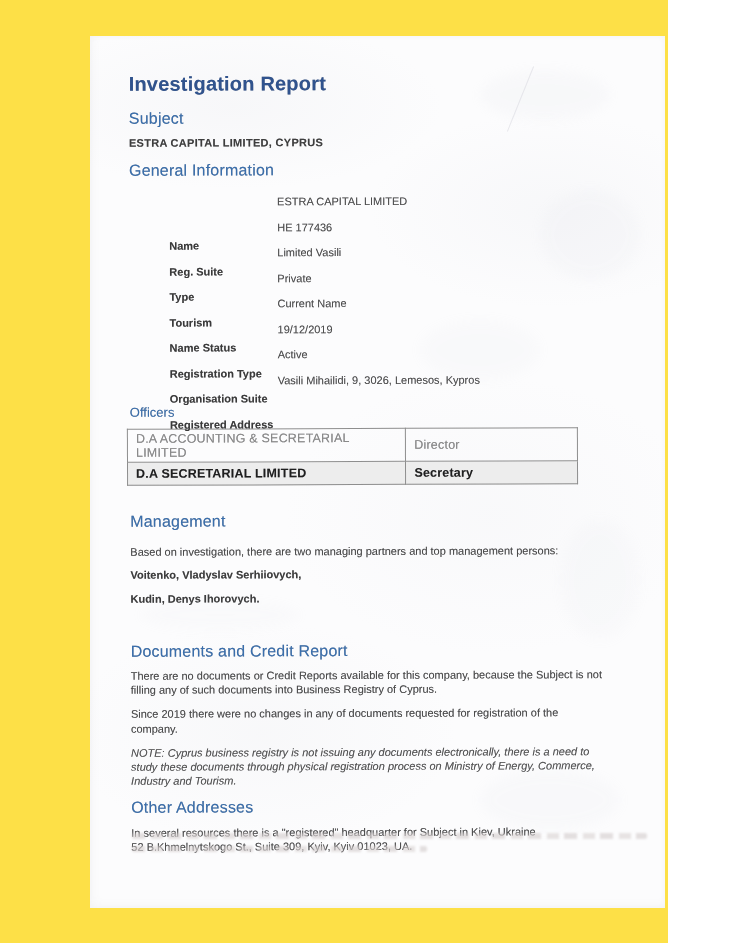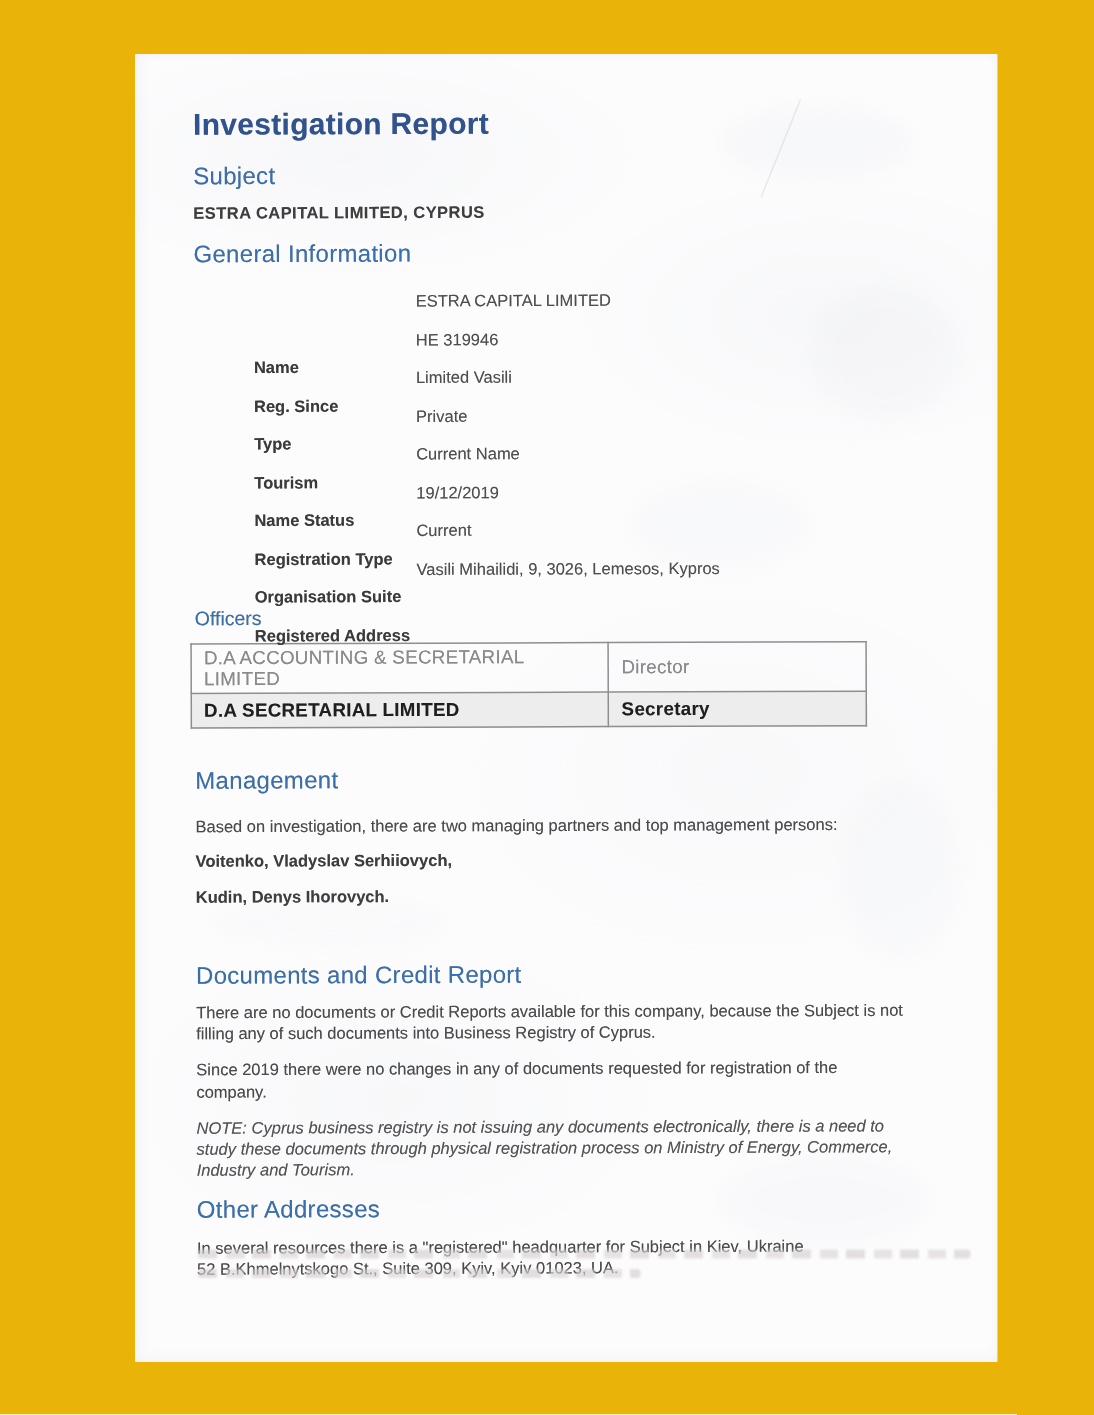"Investigation Report" .stage { background: #eab308 -> #fde047; width: 729px -> 668px }
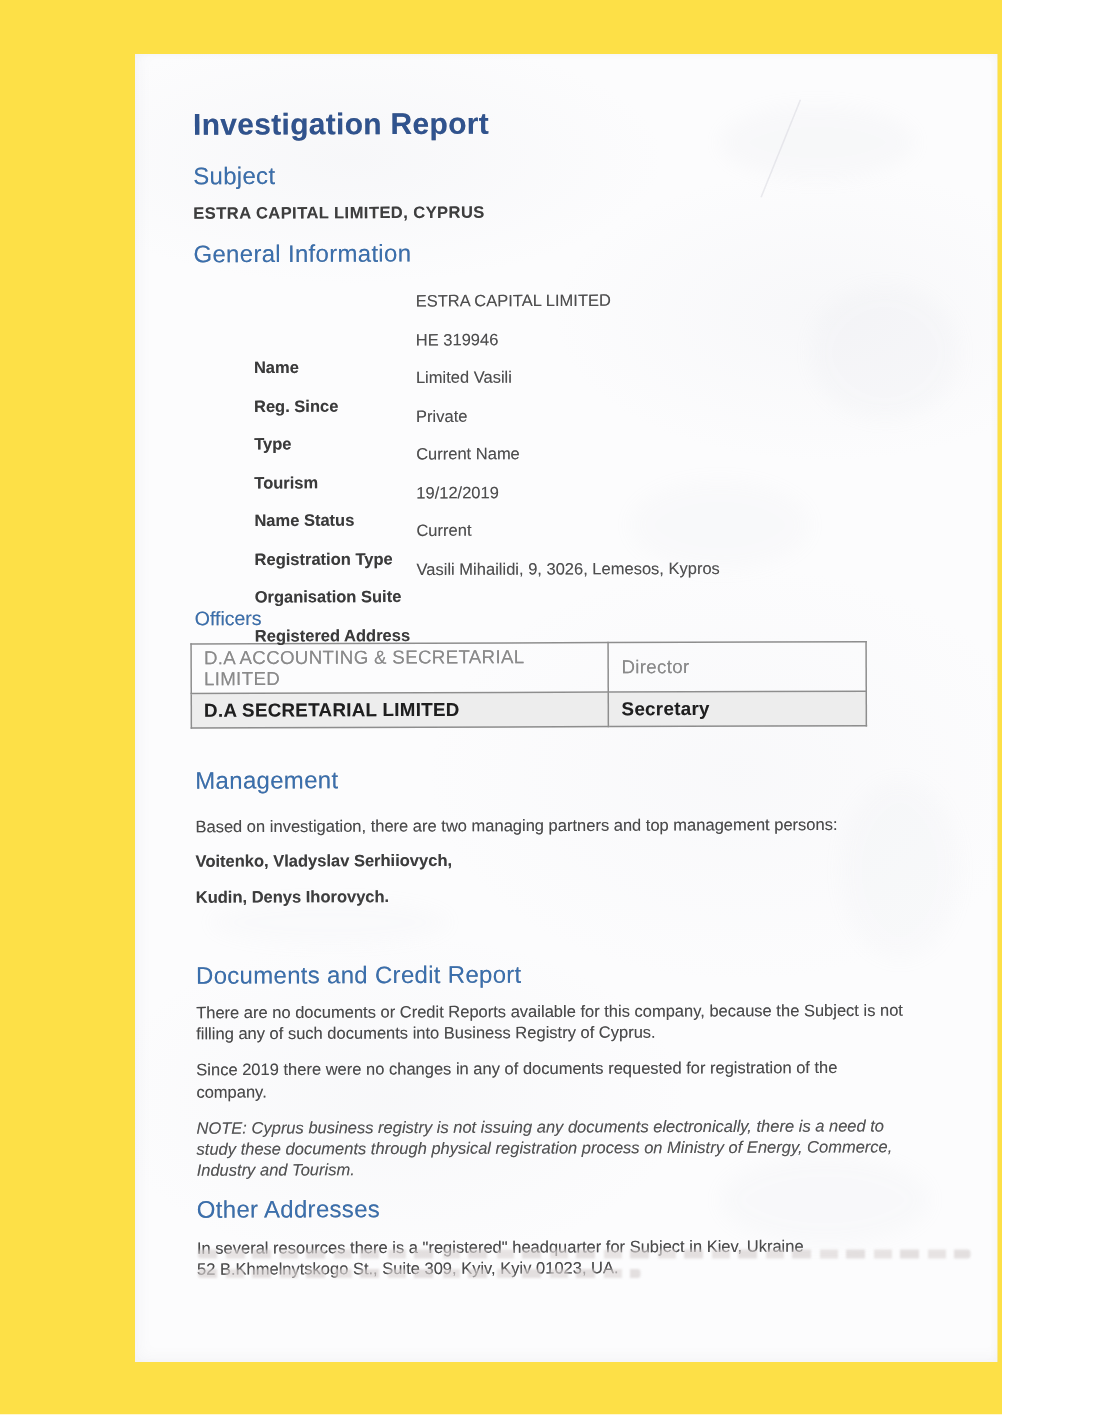"HE 319946" span.field-value { text: 319946 -> 177436 }
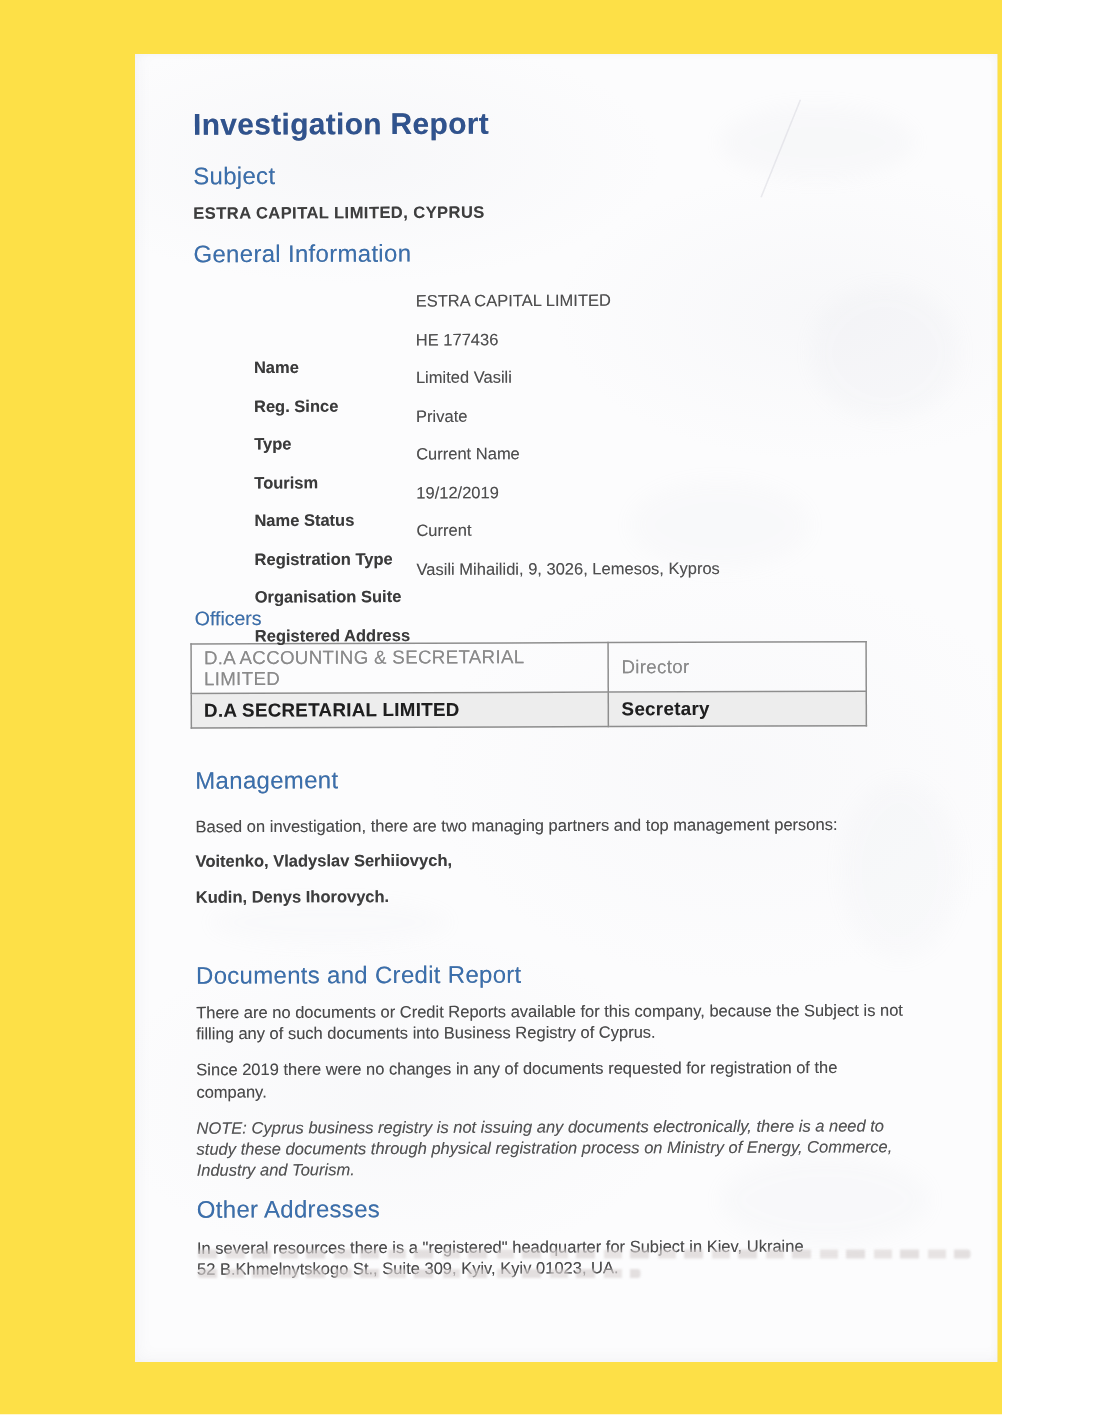"Reg. Since" span.field-label { text: Since -> Suite }
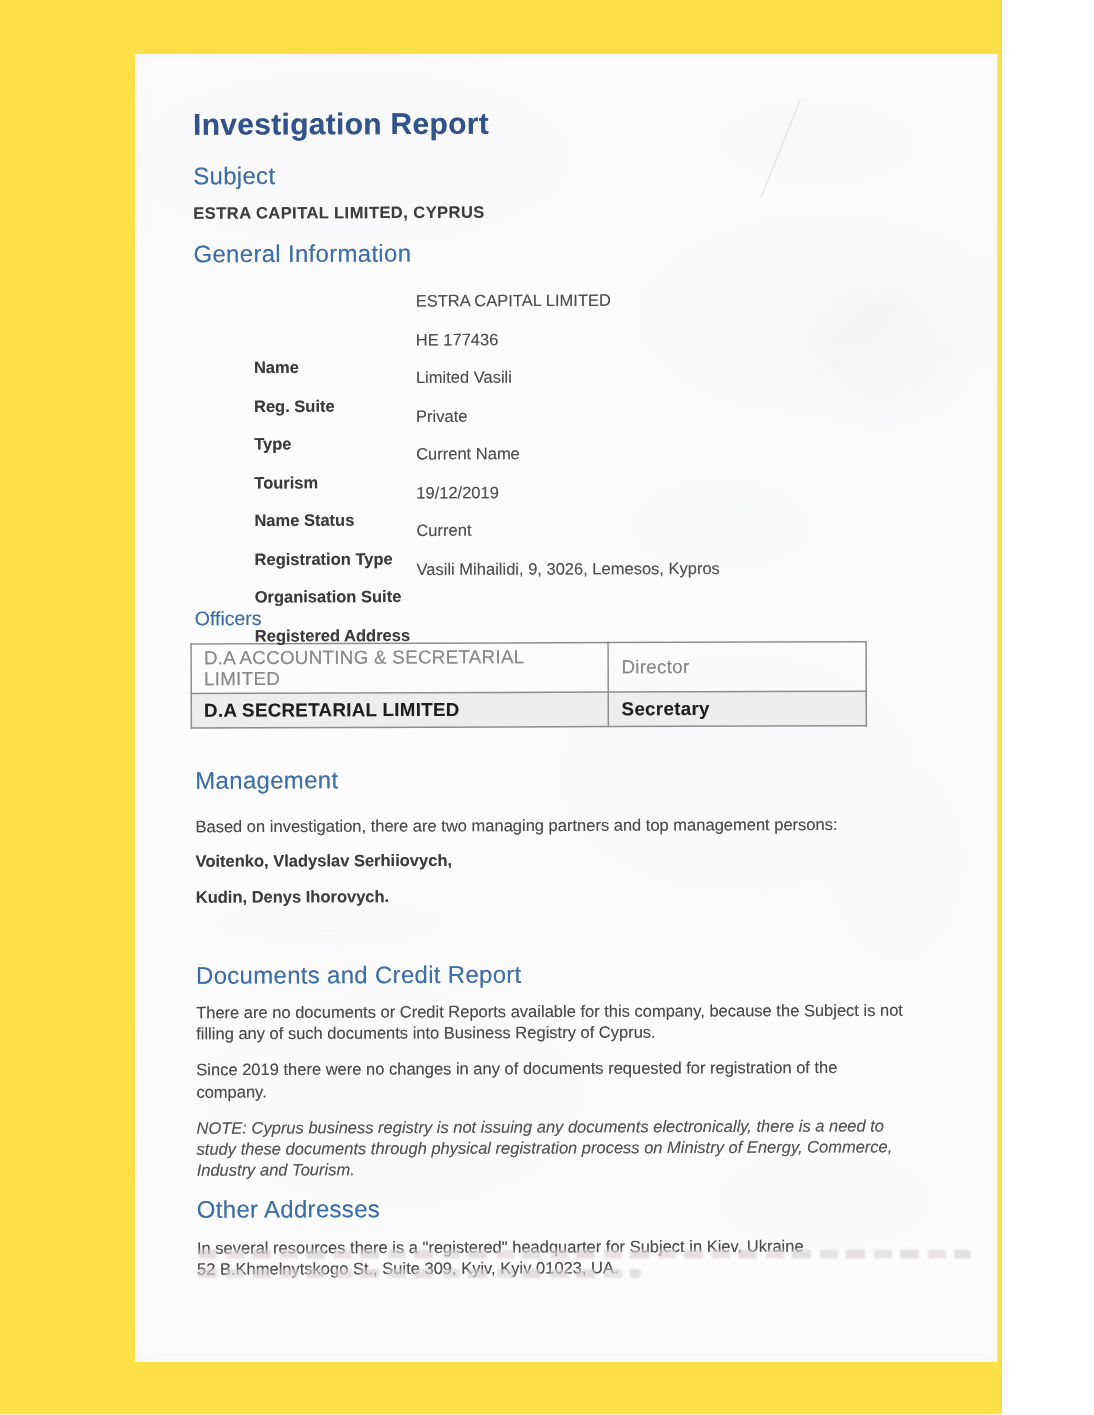"Current" span.field-value { text: Current -> Active }
